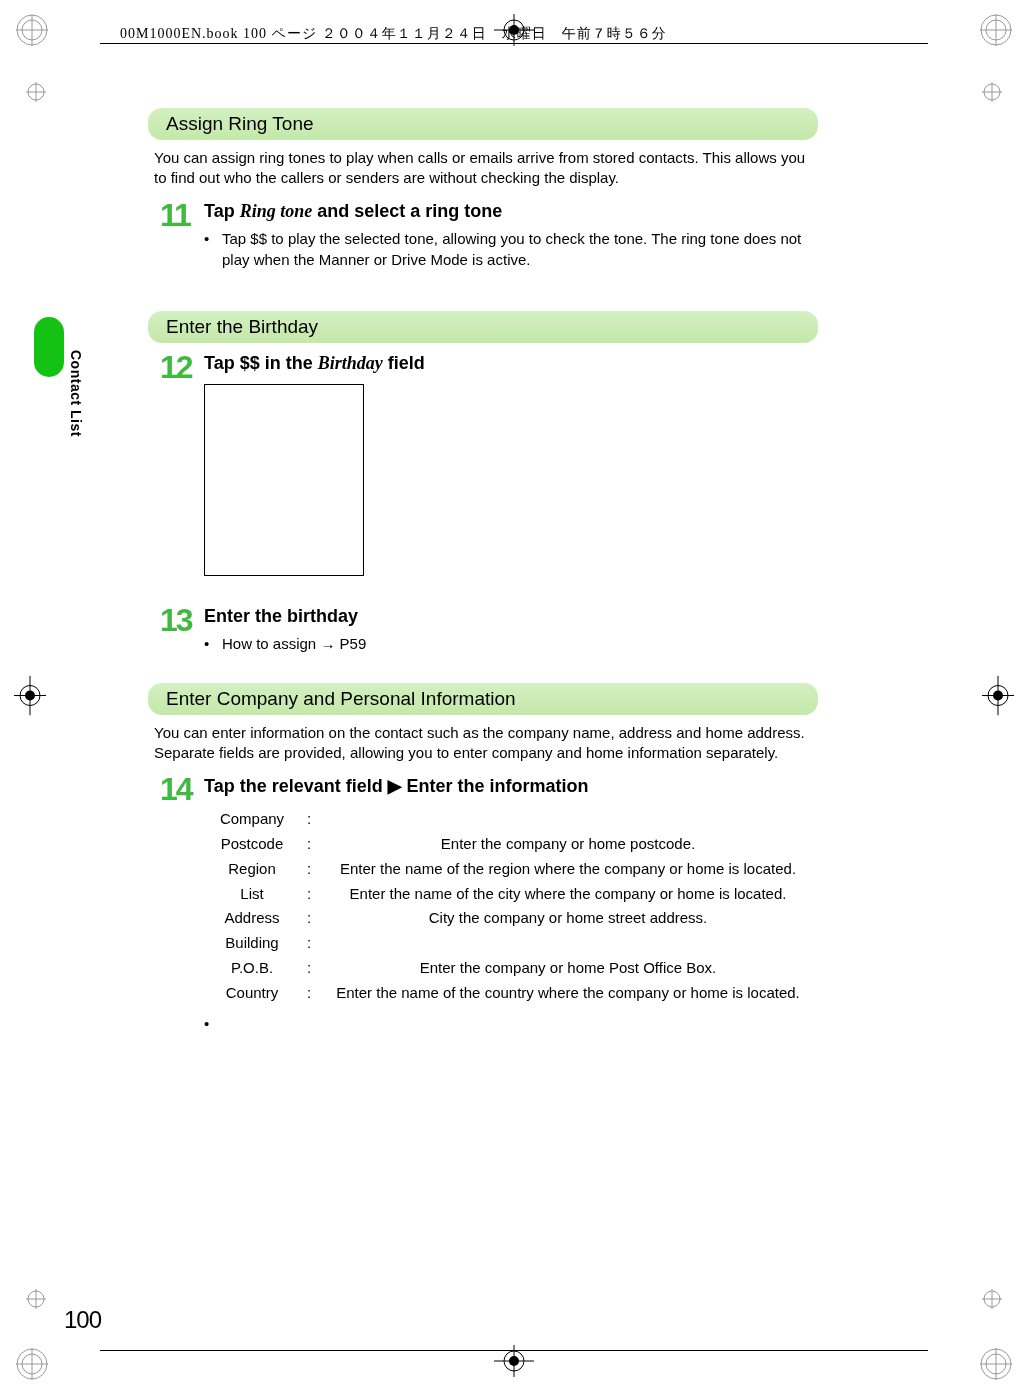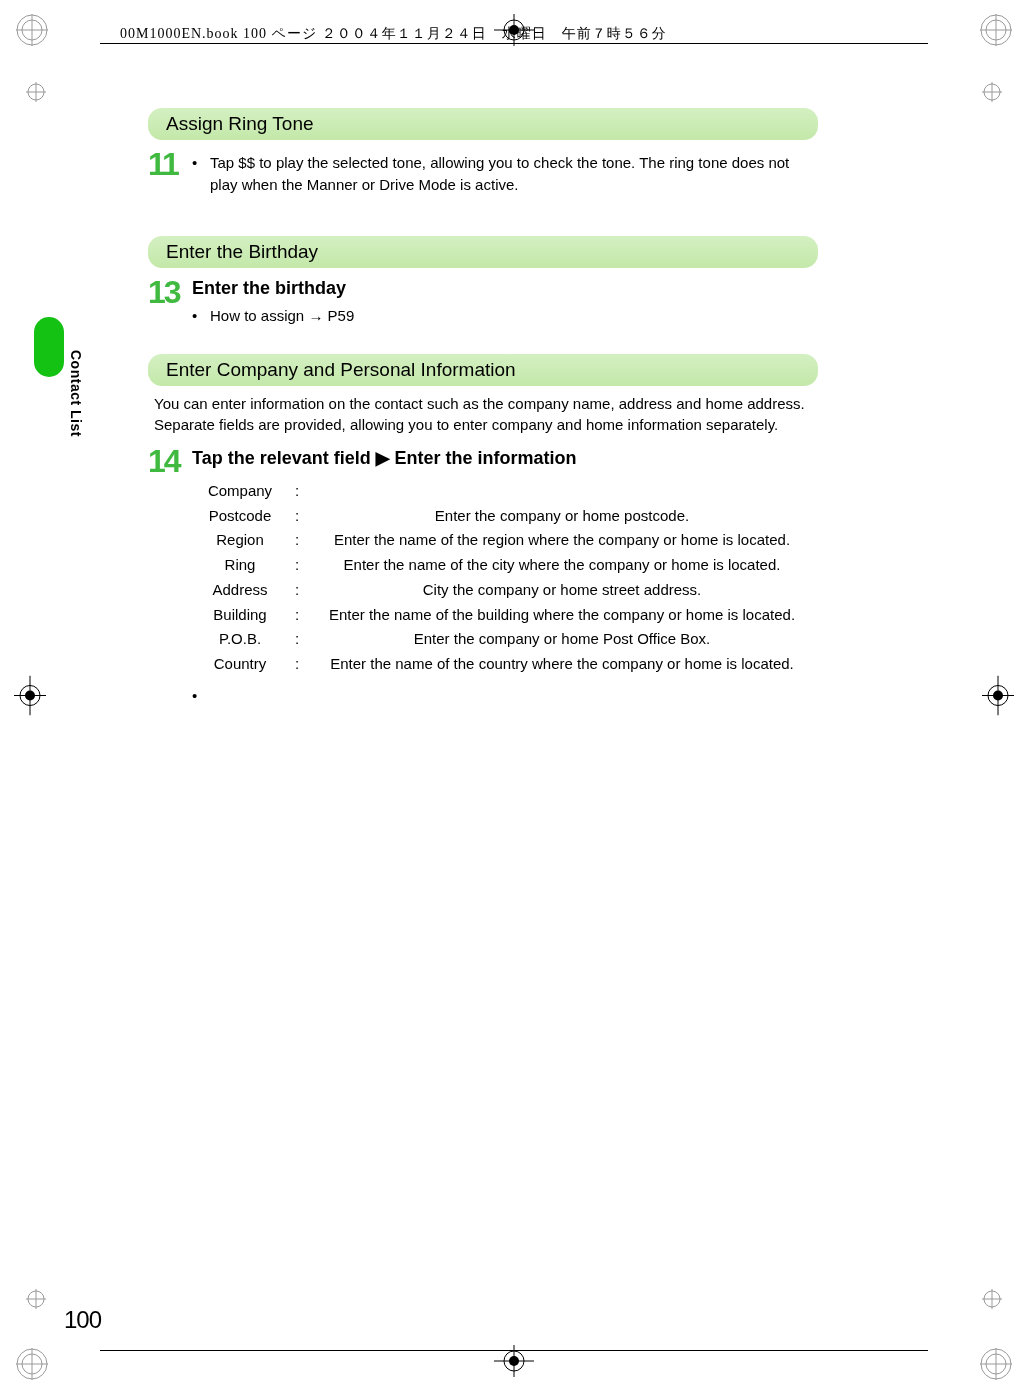"You can assign ring tones" p.body-text { html: none -> <p>You can assign ring tones to play when calls or emails arrive from stored contacts. This allows you to find out who the callers or senders are without checking the display.</p> }
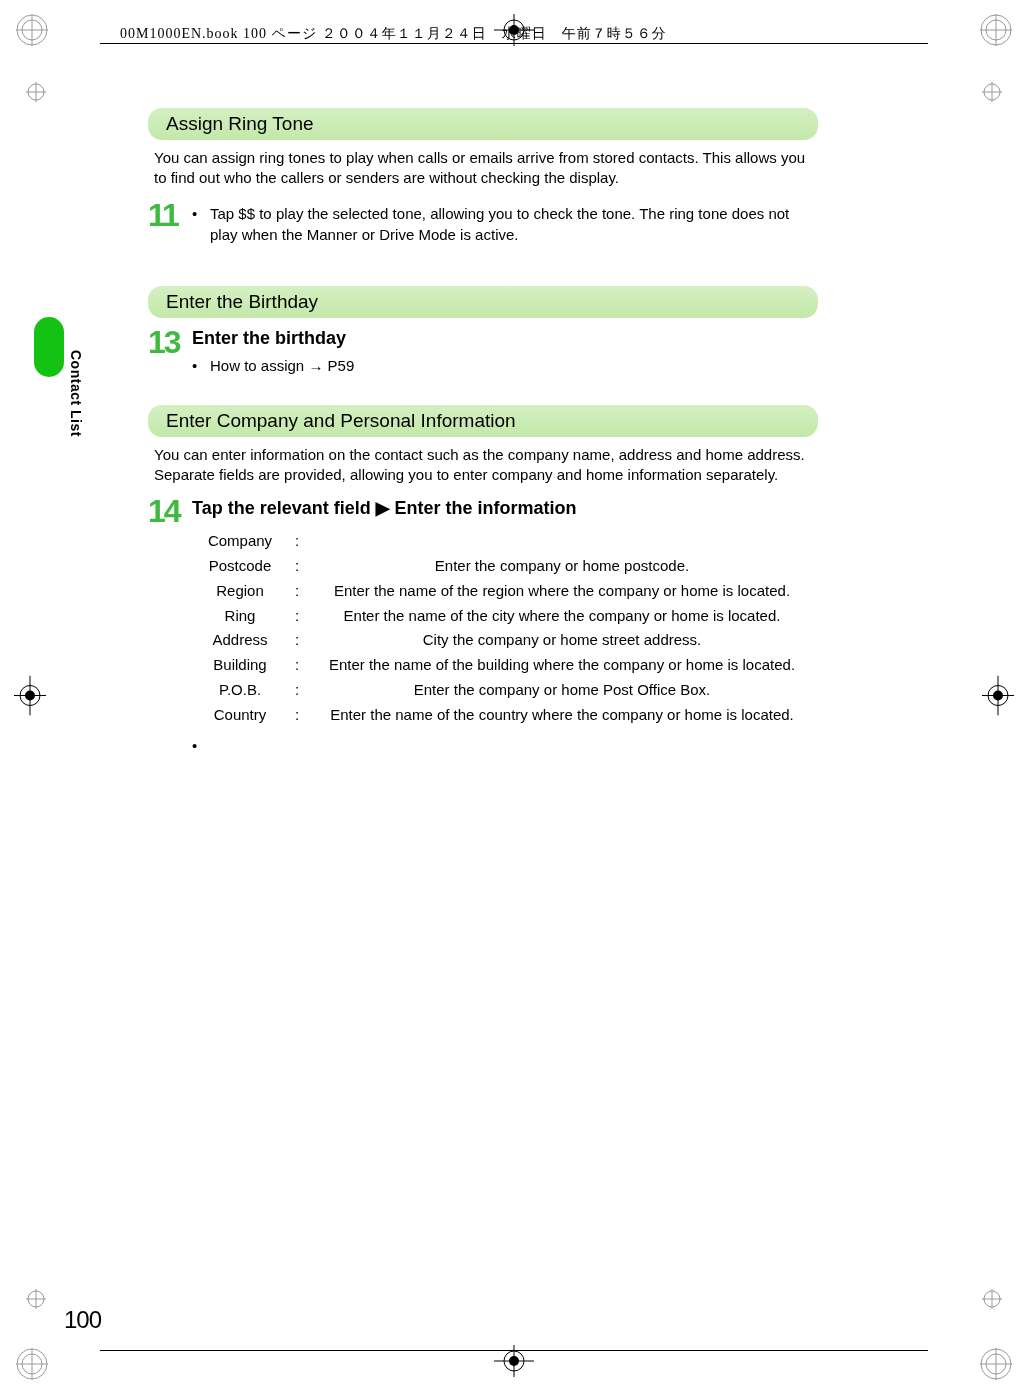"11" .step-row { margin: 6px 0 4px 0 -> 6px 0 4px 12px }
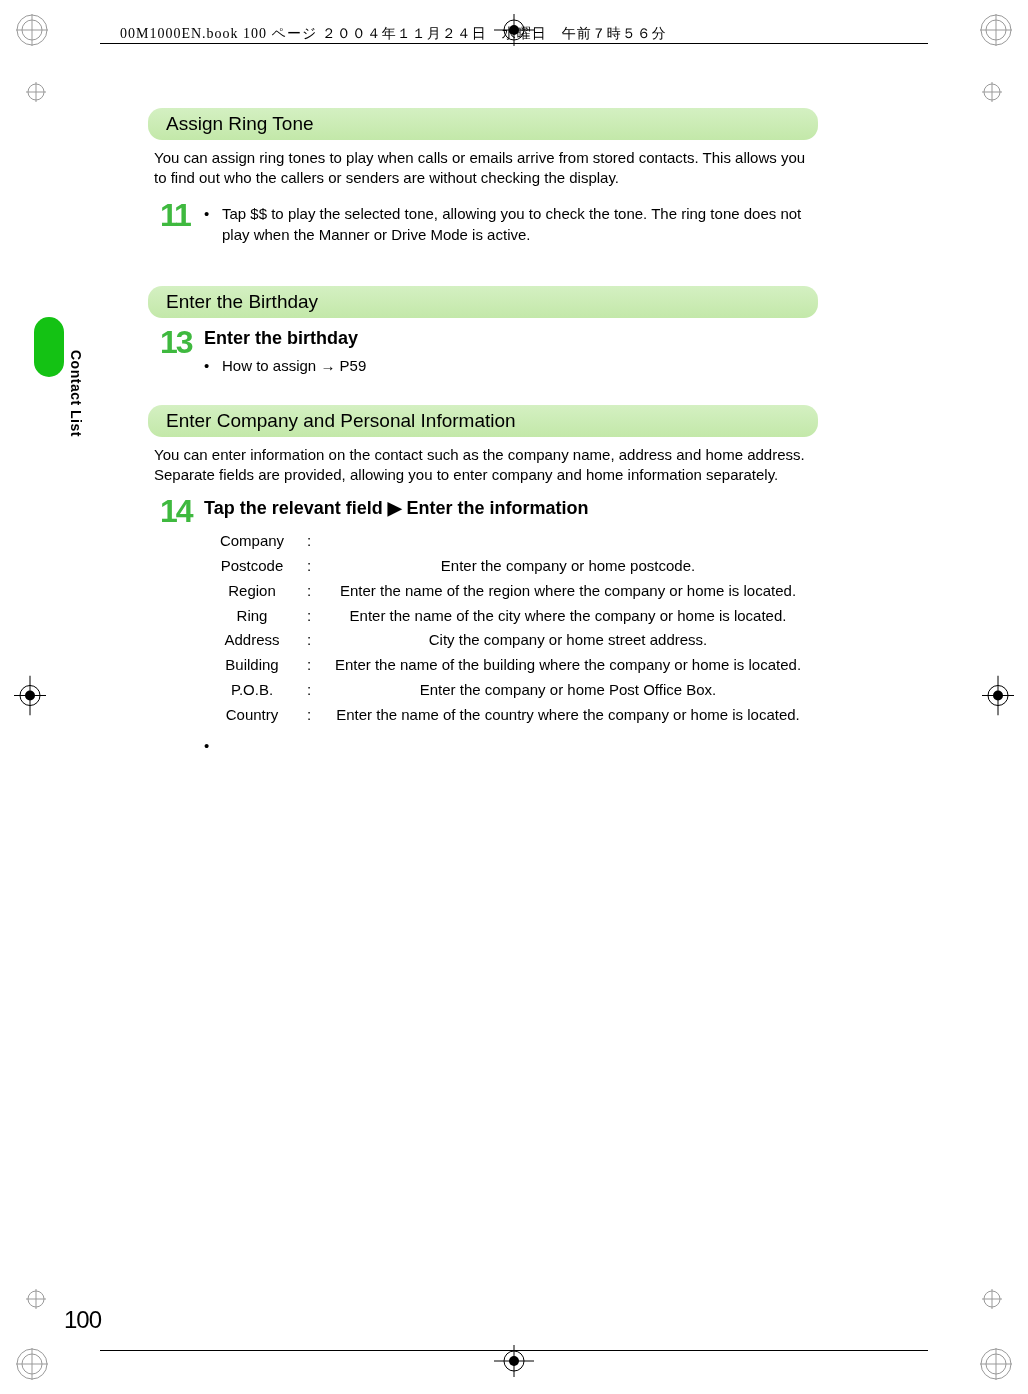"Tap Ring tone and select" div.step-title { html: none -> <div> <span>Tap </span><span>Ring tone</span><span> and select a ring tone</span> </div> }
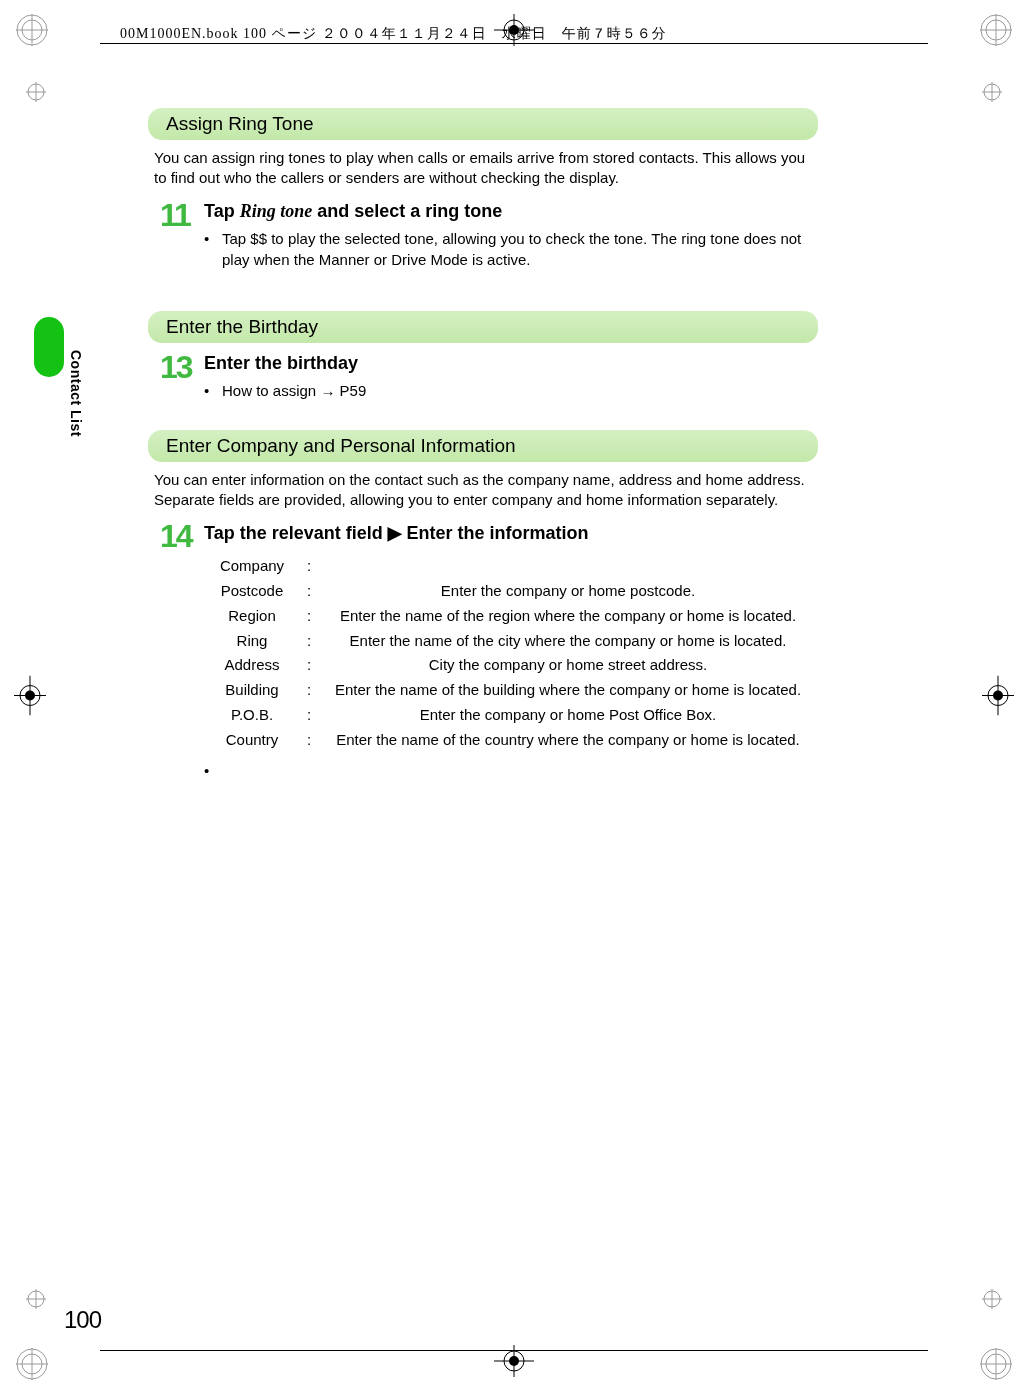"12" div.step-row { html: none -> <div> <div>12</div> <div> <div> <span>Tap $$ in the </span><span>Birthday</span><span> field</span> </div> <div></div> </div> </div> }
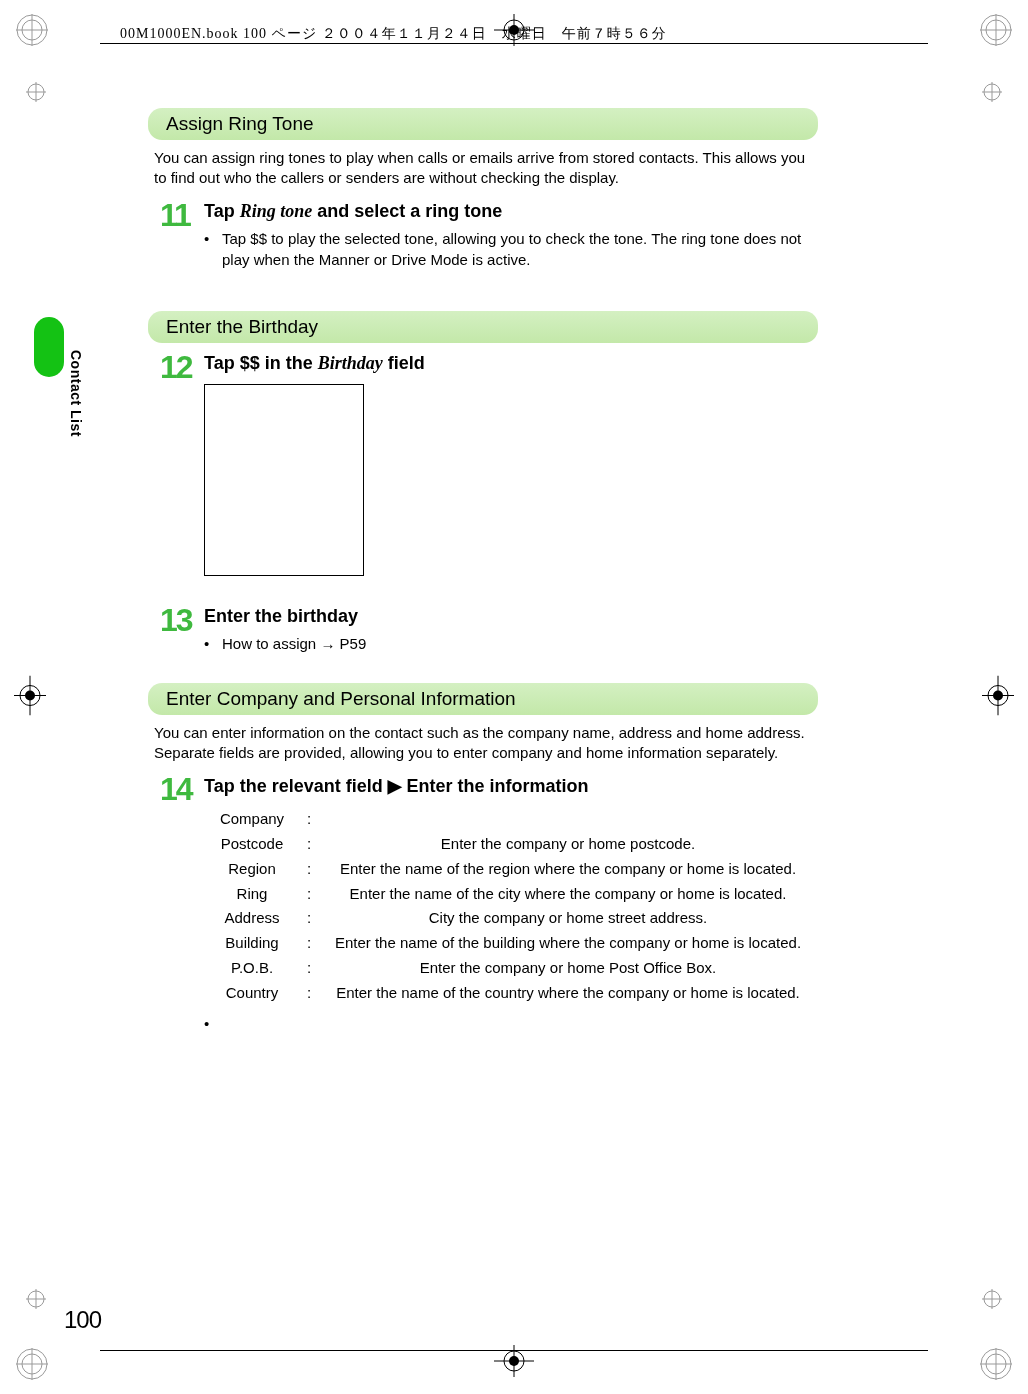"Ring" div.field-label { text: Ring -> List }
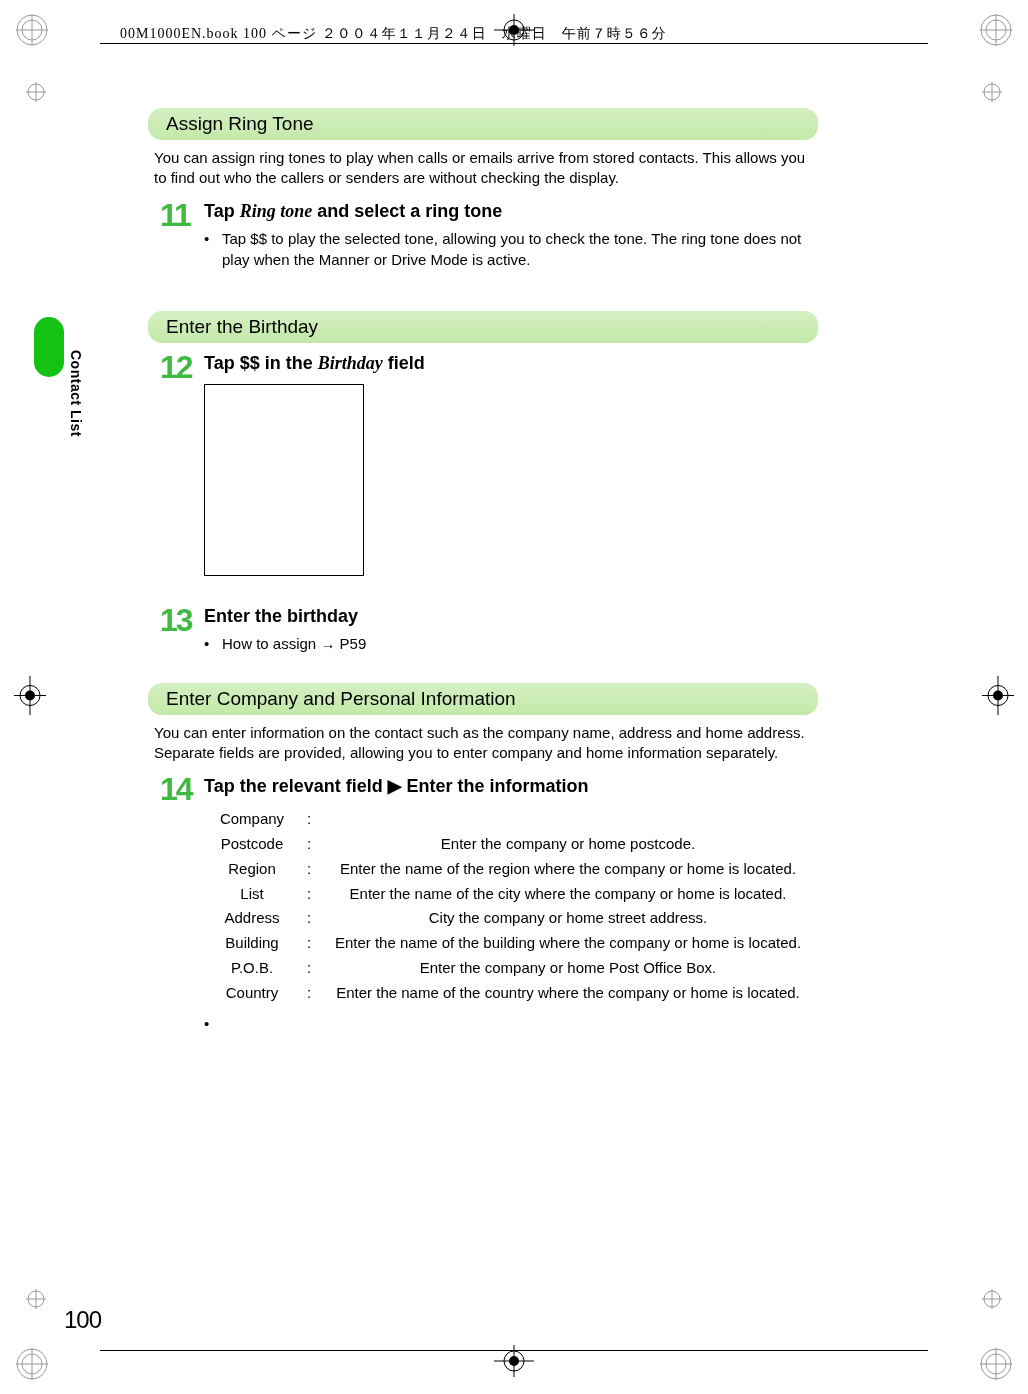"Enter the name of the building" div.field-desc { html: <div>Enter the name of the building where the company or home is located.</div> -> none }
